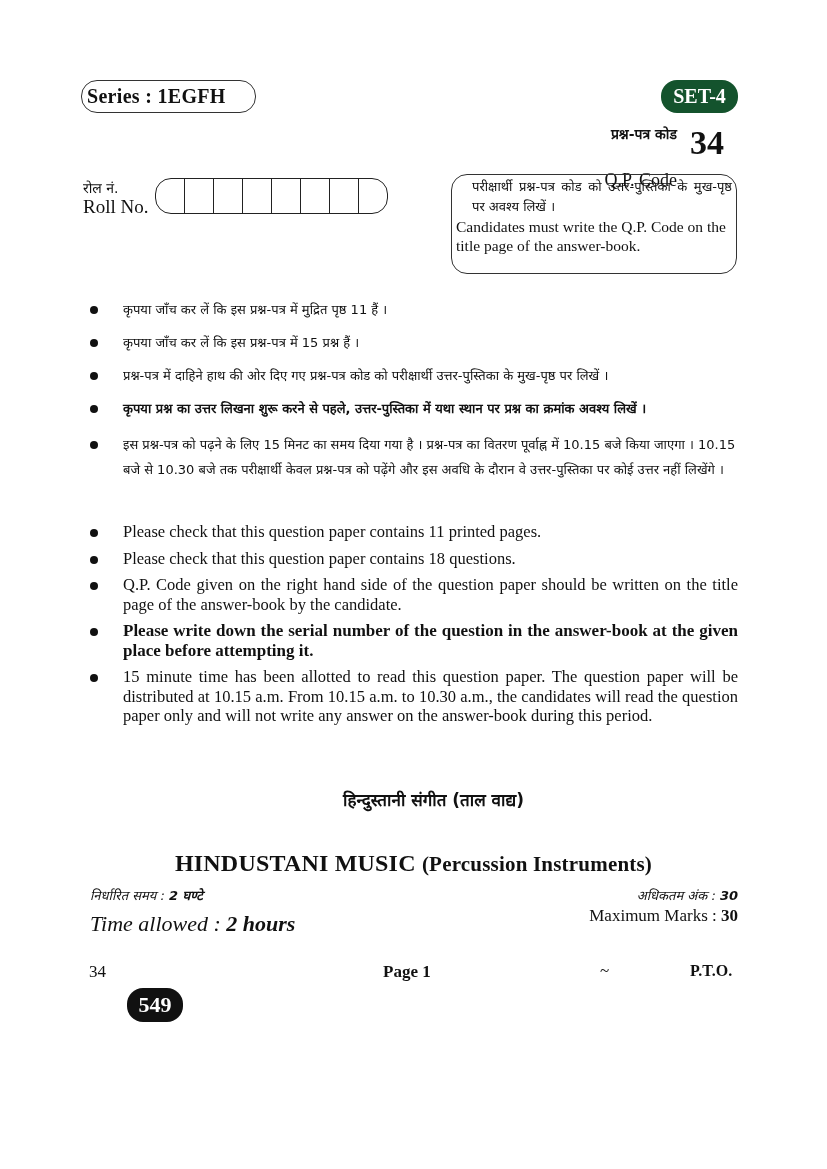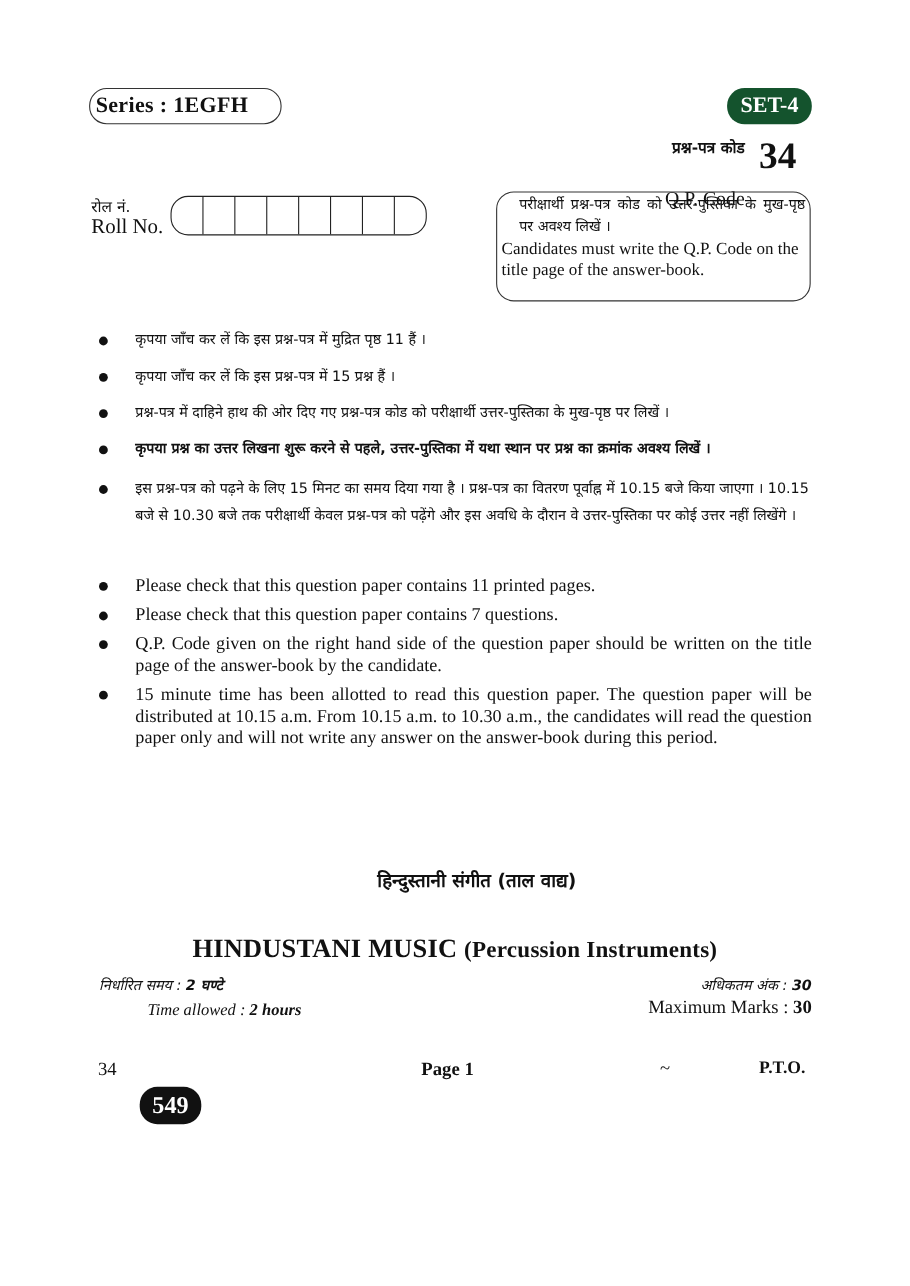"Please check that this question paper contains 7" span { text: 7 -> 18 }
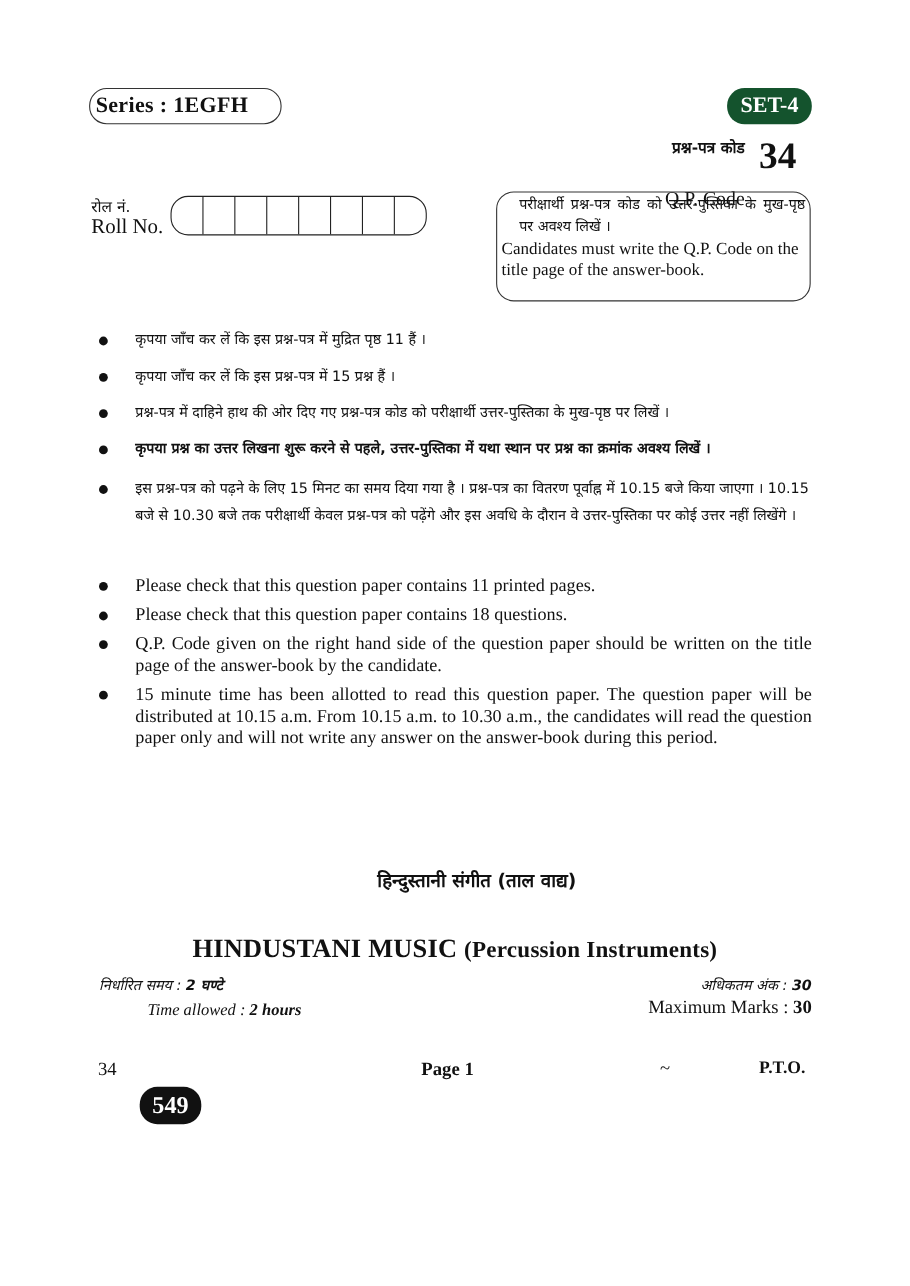"Please write down the serial" li.bold { html: none -> <li><span></span><span>Please write down the serial number of the question in the answer-book at the given place before attempting it.</span></li> }
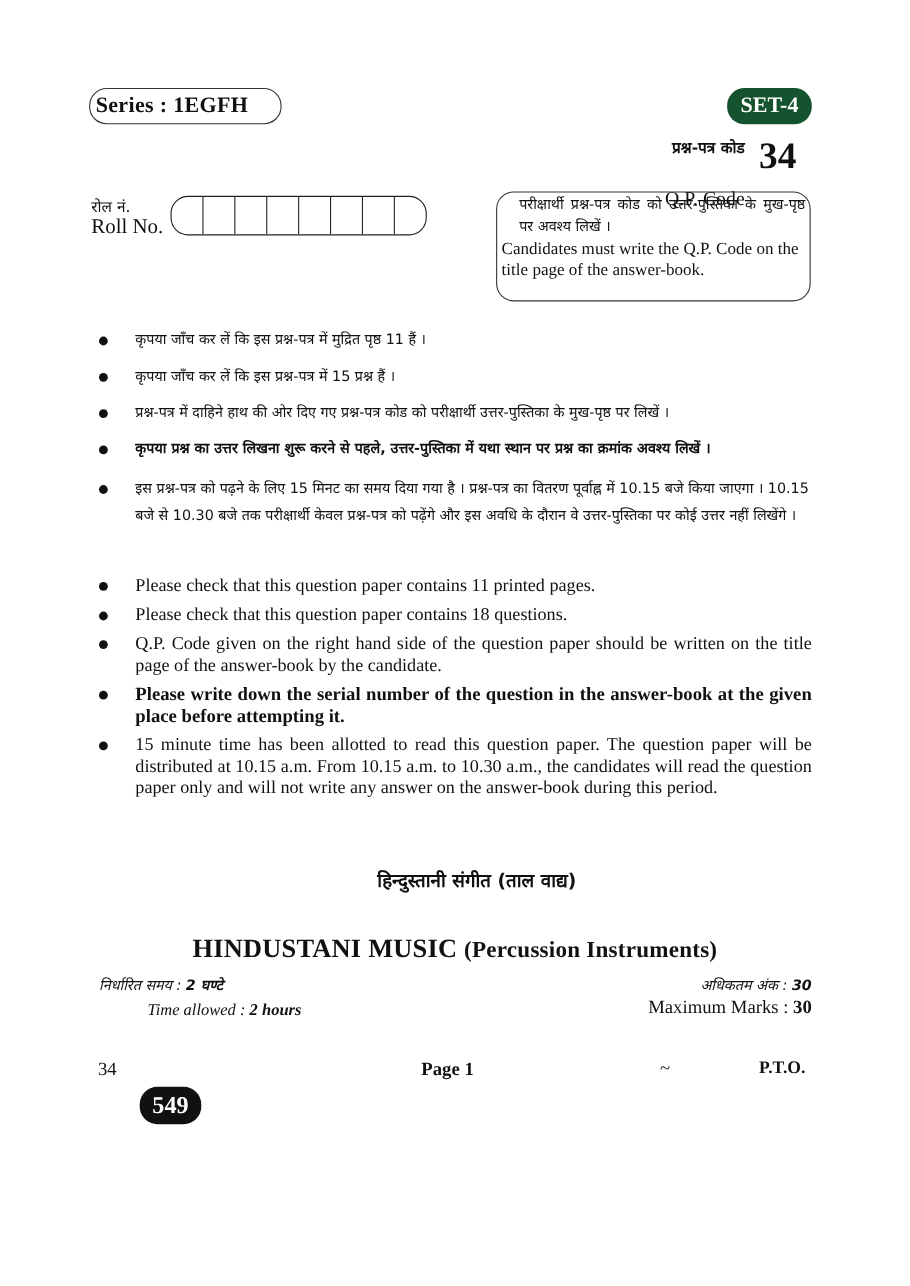"Time allowed : 2 hours" .time-en { font-size: 15px -> 22px; margin-left: 44px -> none }
